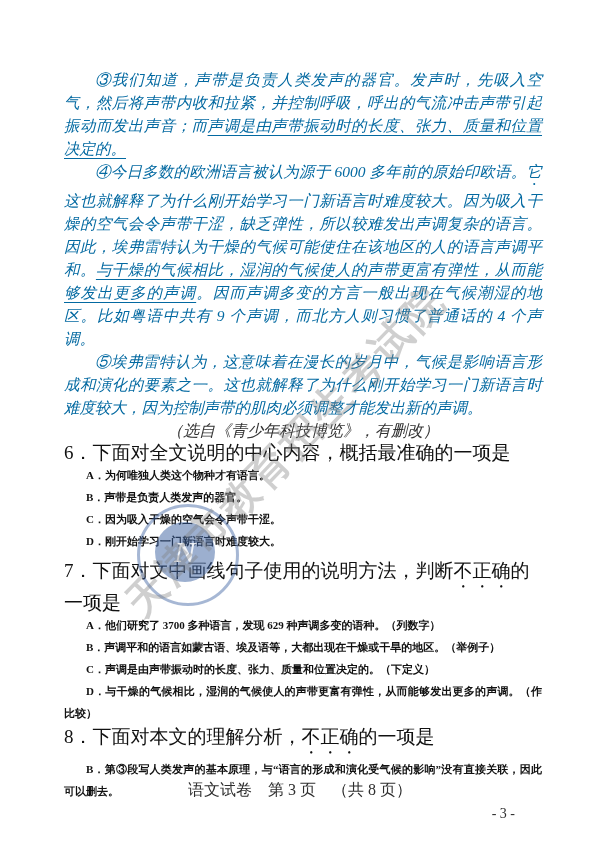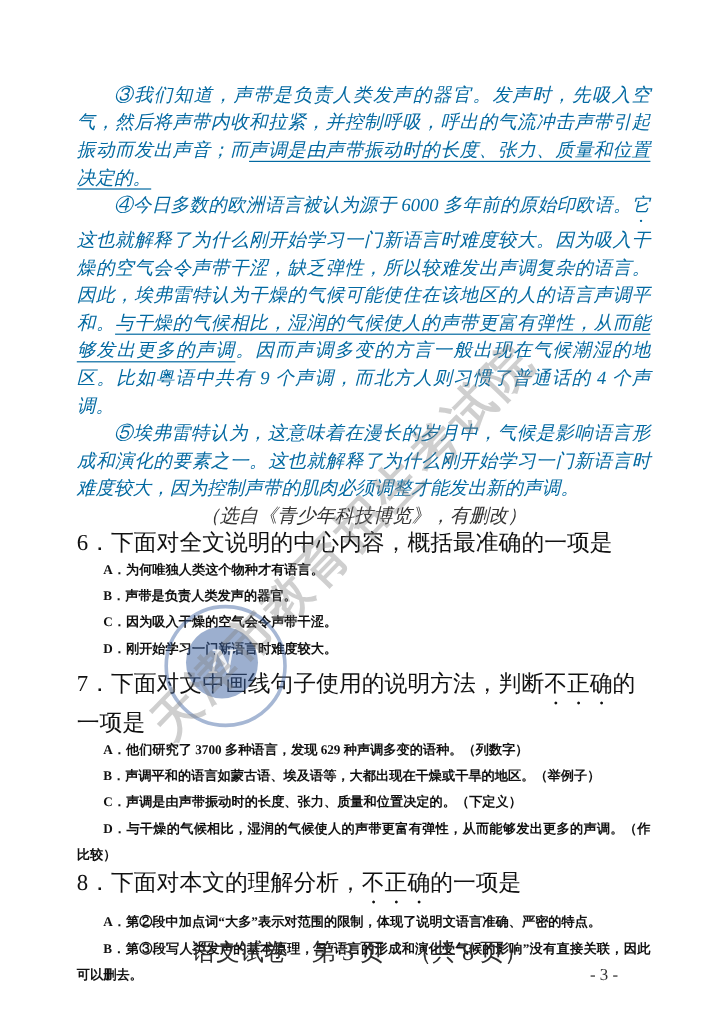"A．第②段中加点词“大多”表示对范围的限制，体现了说明文语言准确、严密的特点。" p.q-option { html: <p><span>A．</span><span>第②段中加点词“大多”表示对范围的限制，体现了说明文语言准确、严密的特点。</span></p> -> none }
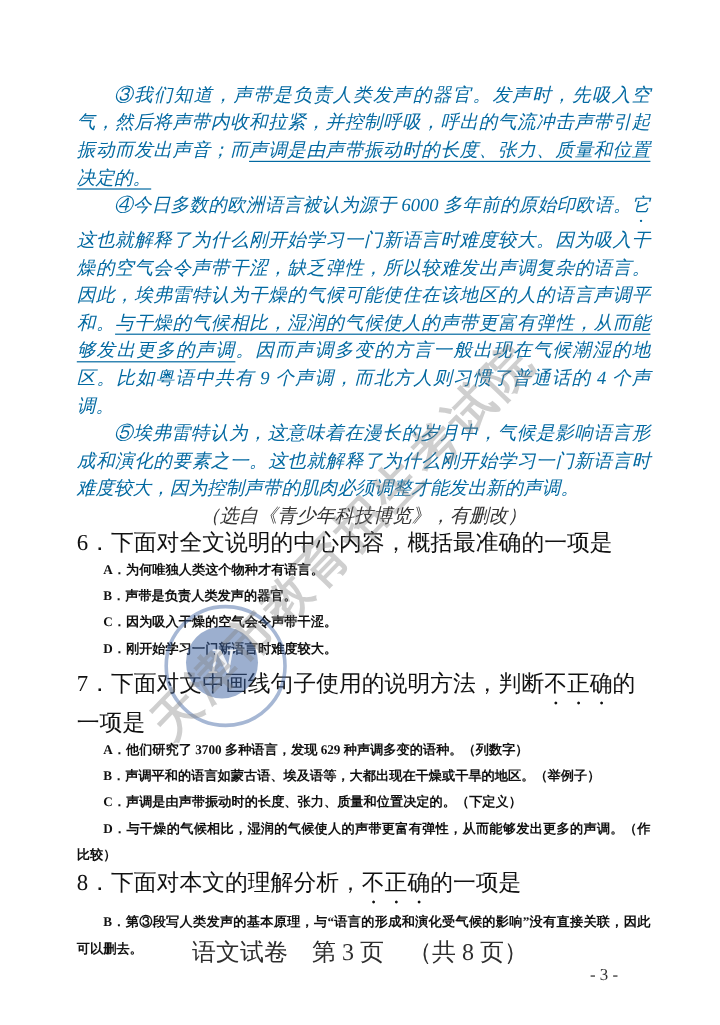"语文试卷 第 3 页 （共" .footer-center { font-size: 20px -> 16px }
